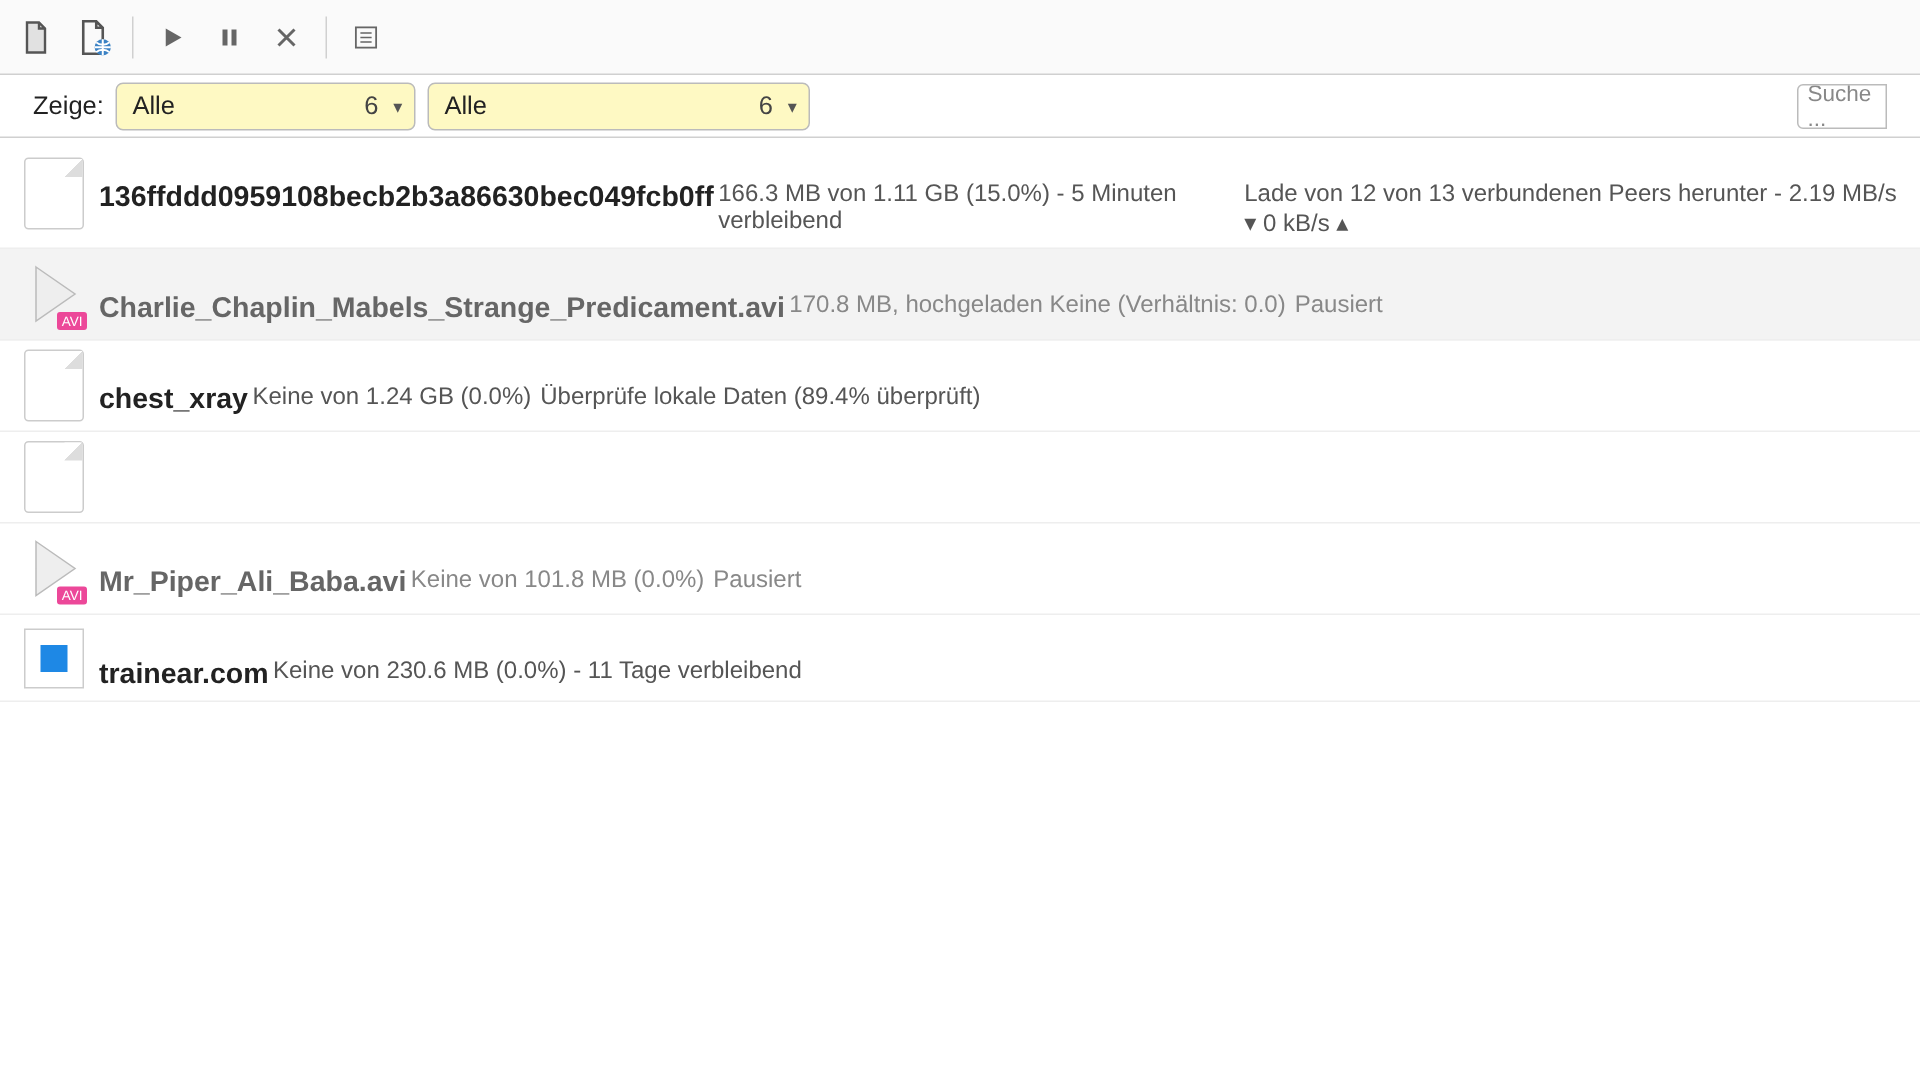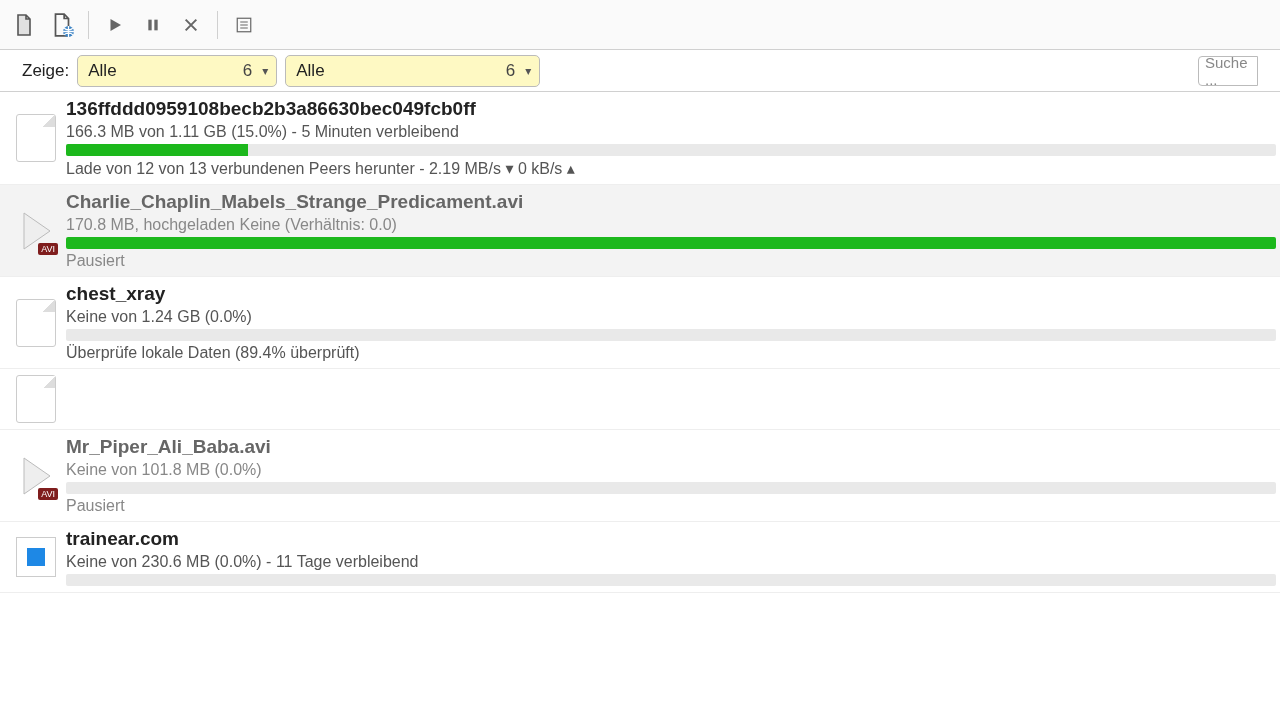"136ffddd0959108becb2b3a86630bec049fcb0ff" .content { flex-direction: column -> none; margin-top: none -> 23px }
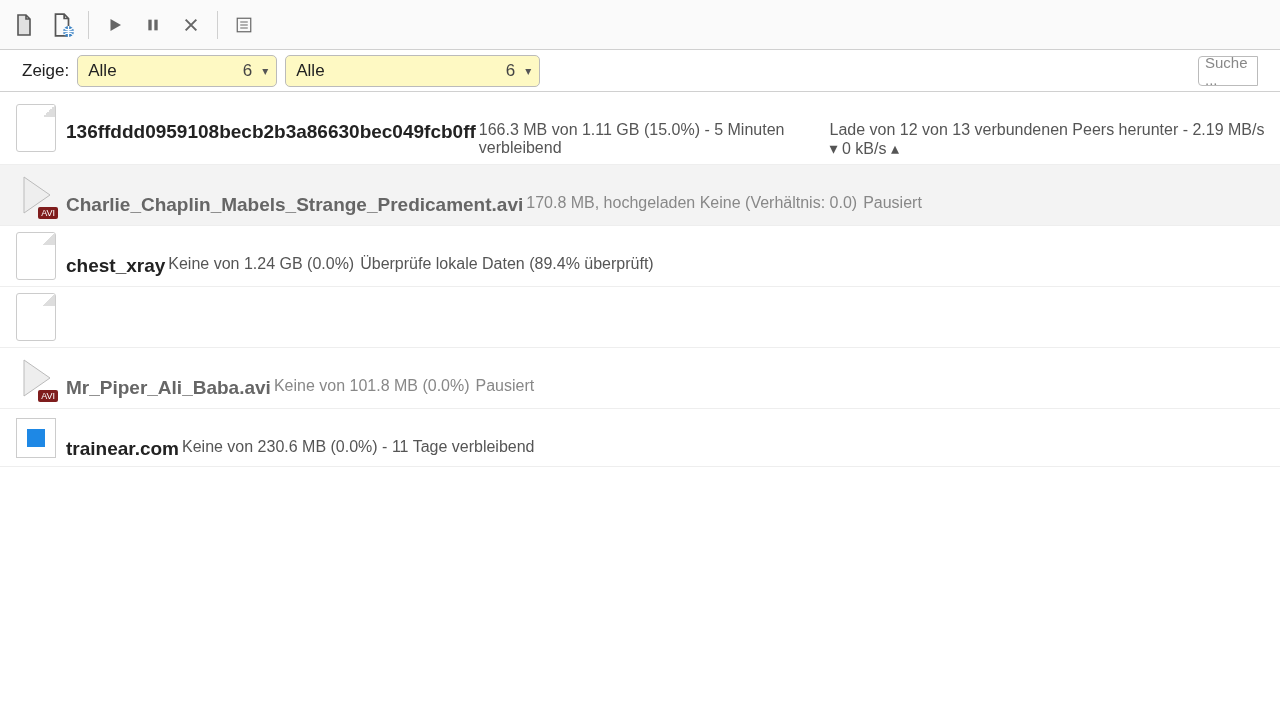"AVI" .badge { background: #7f1d1d -> #ec4899 }
